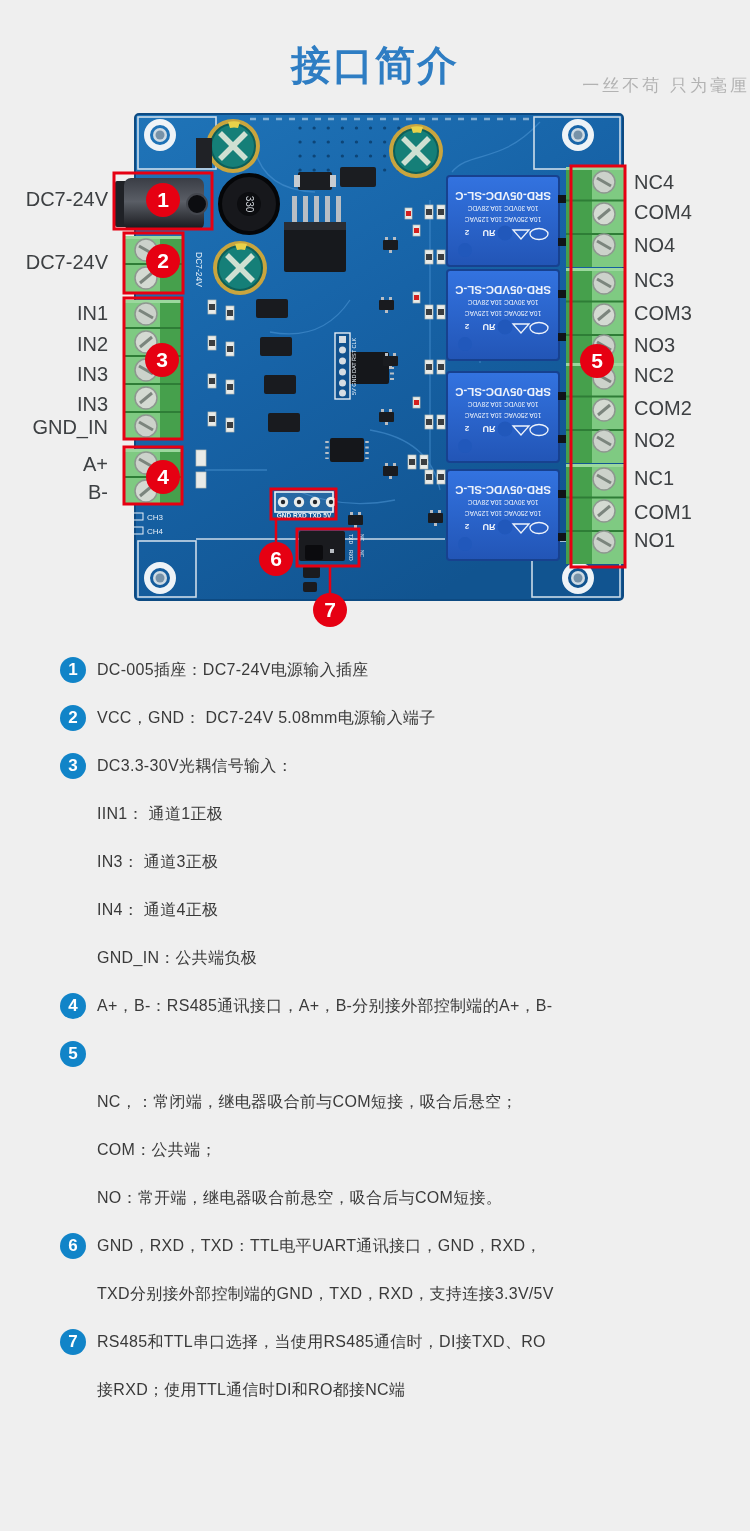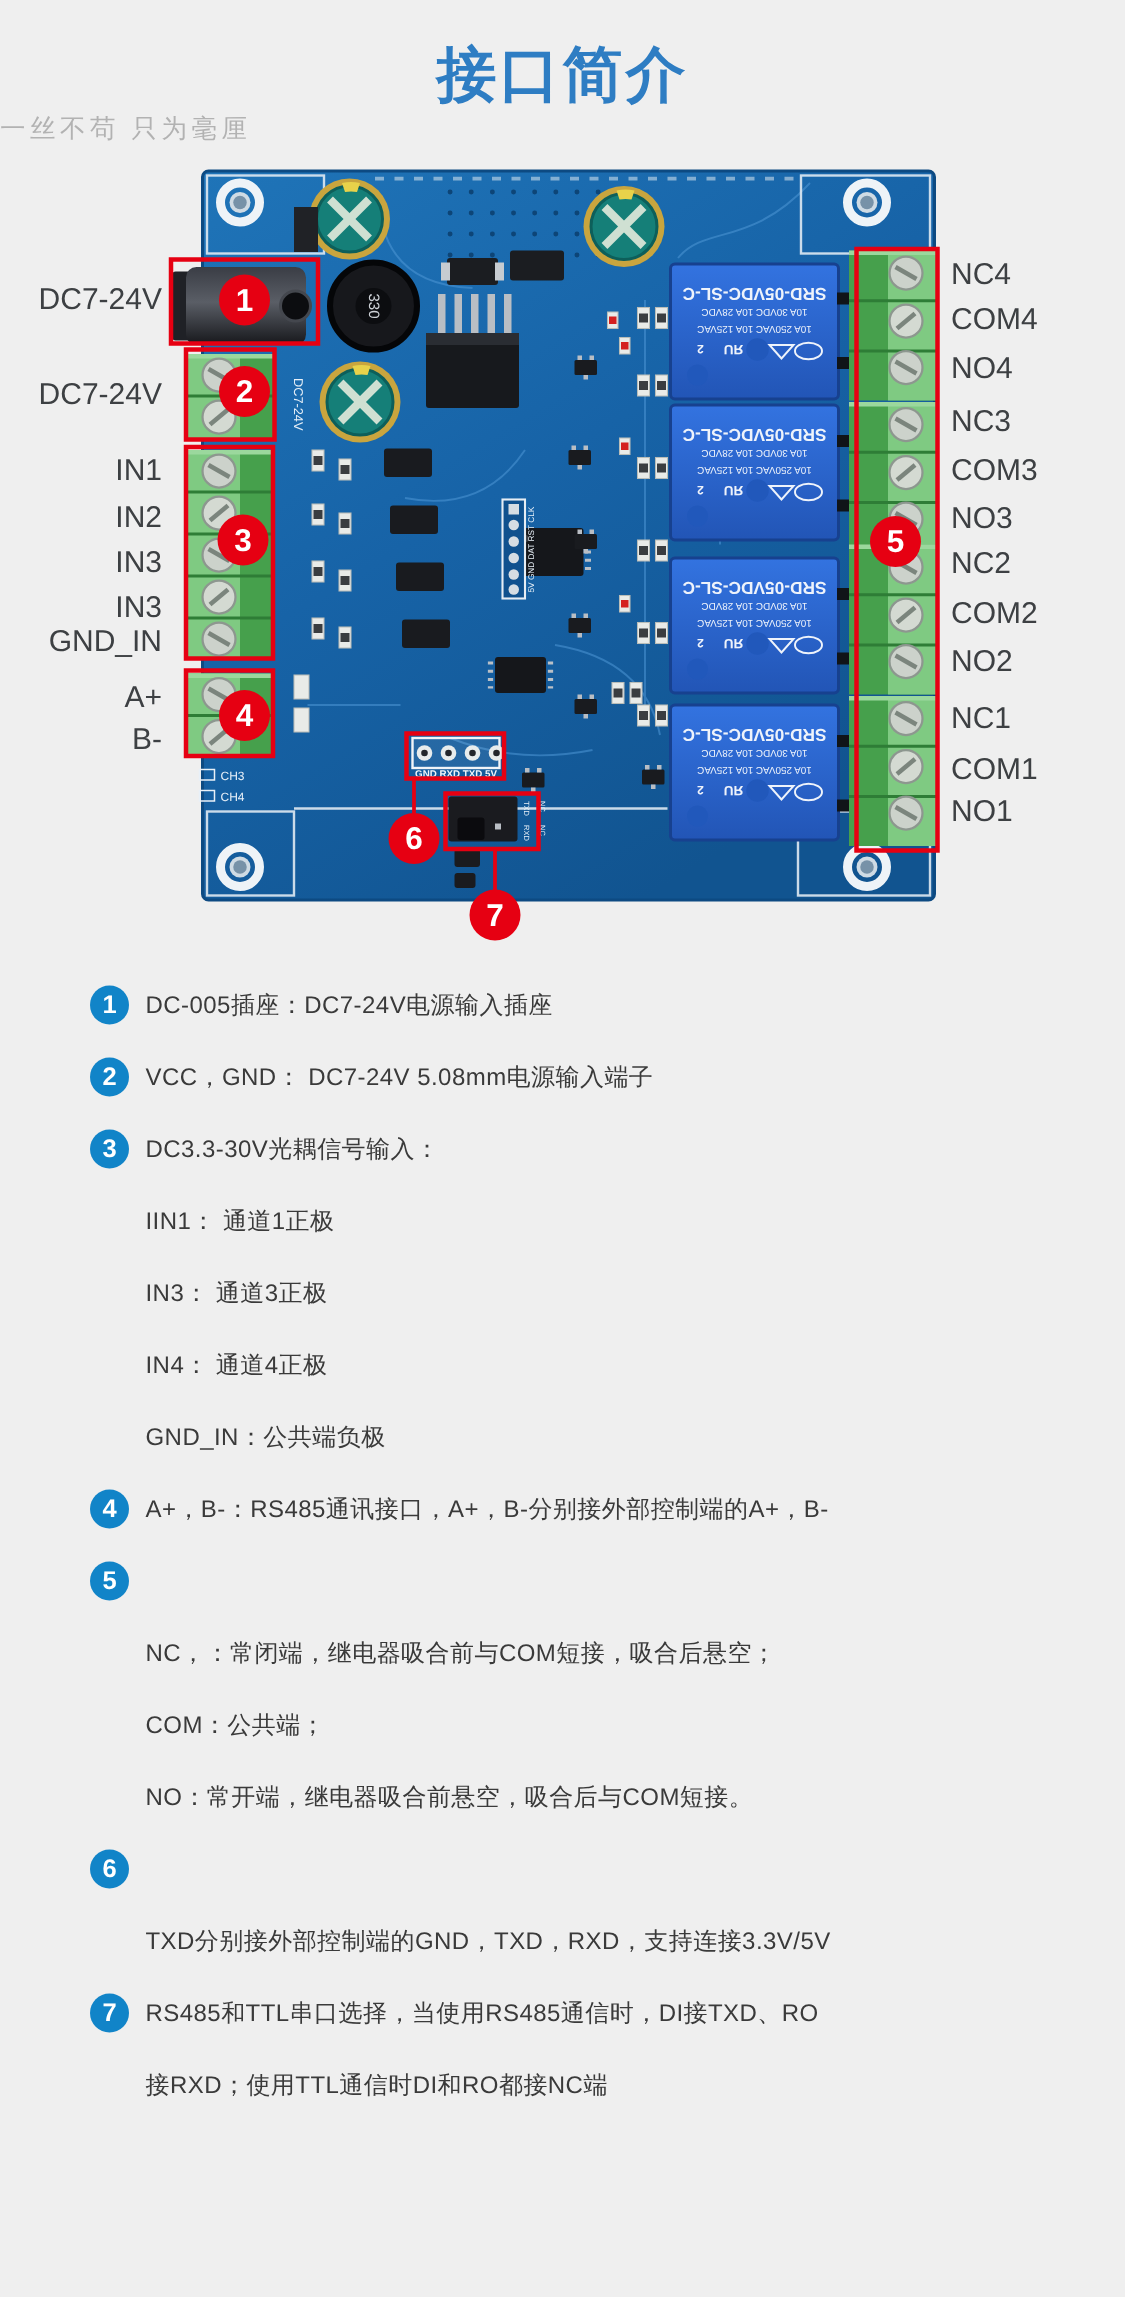"接口简介" .title { top: 22px -> 38px }
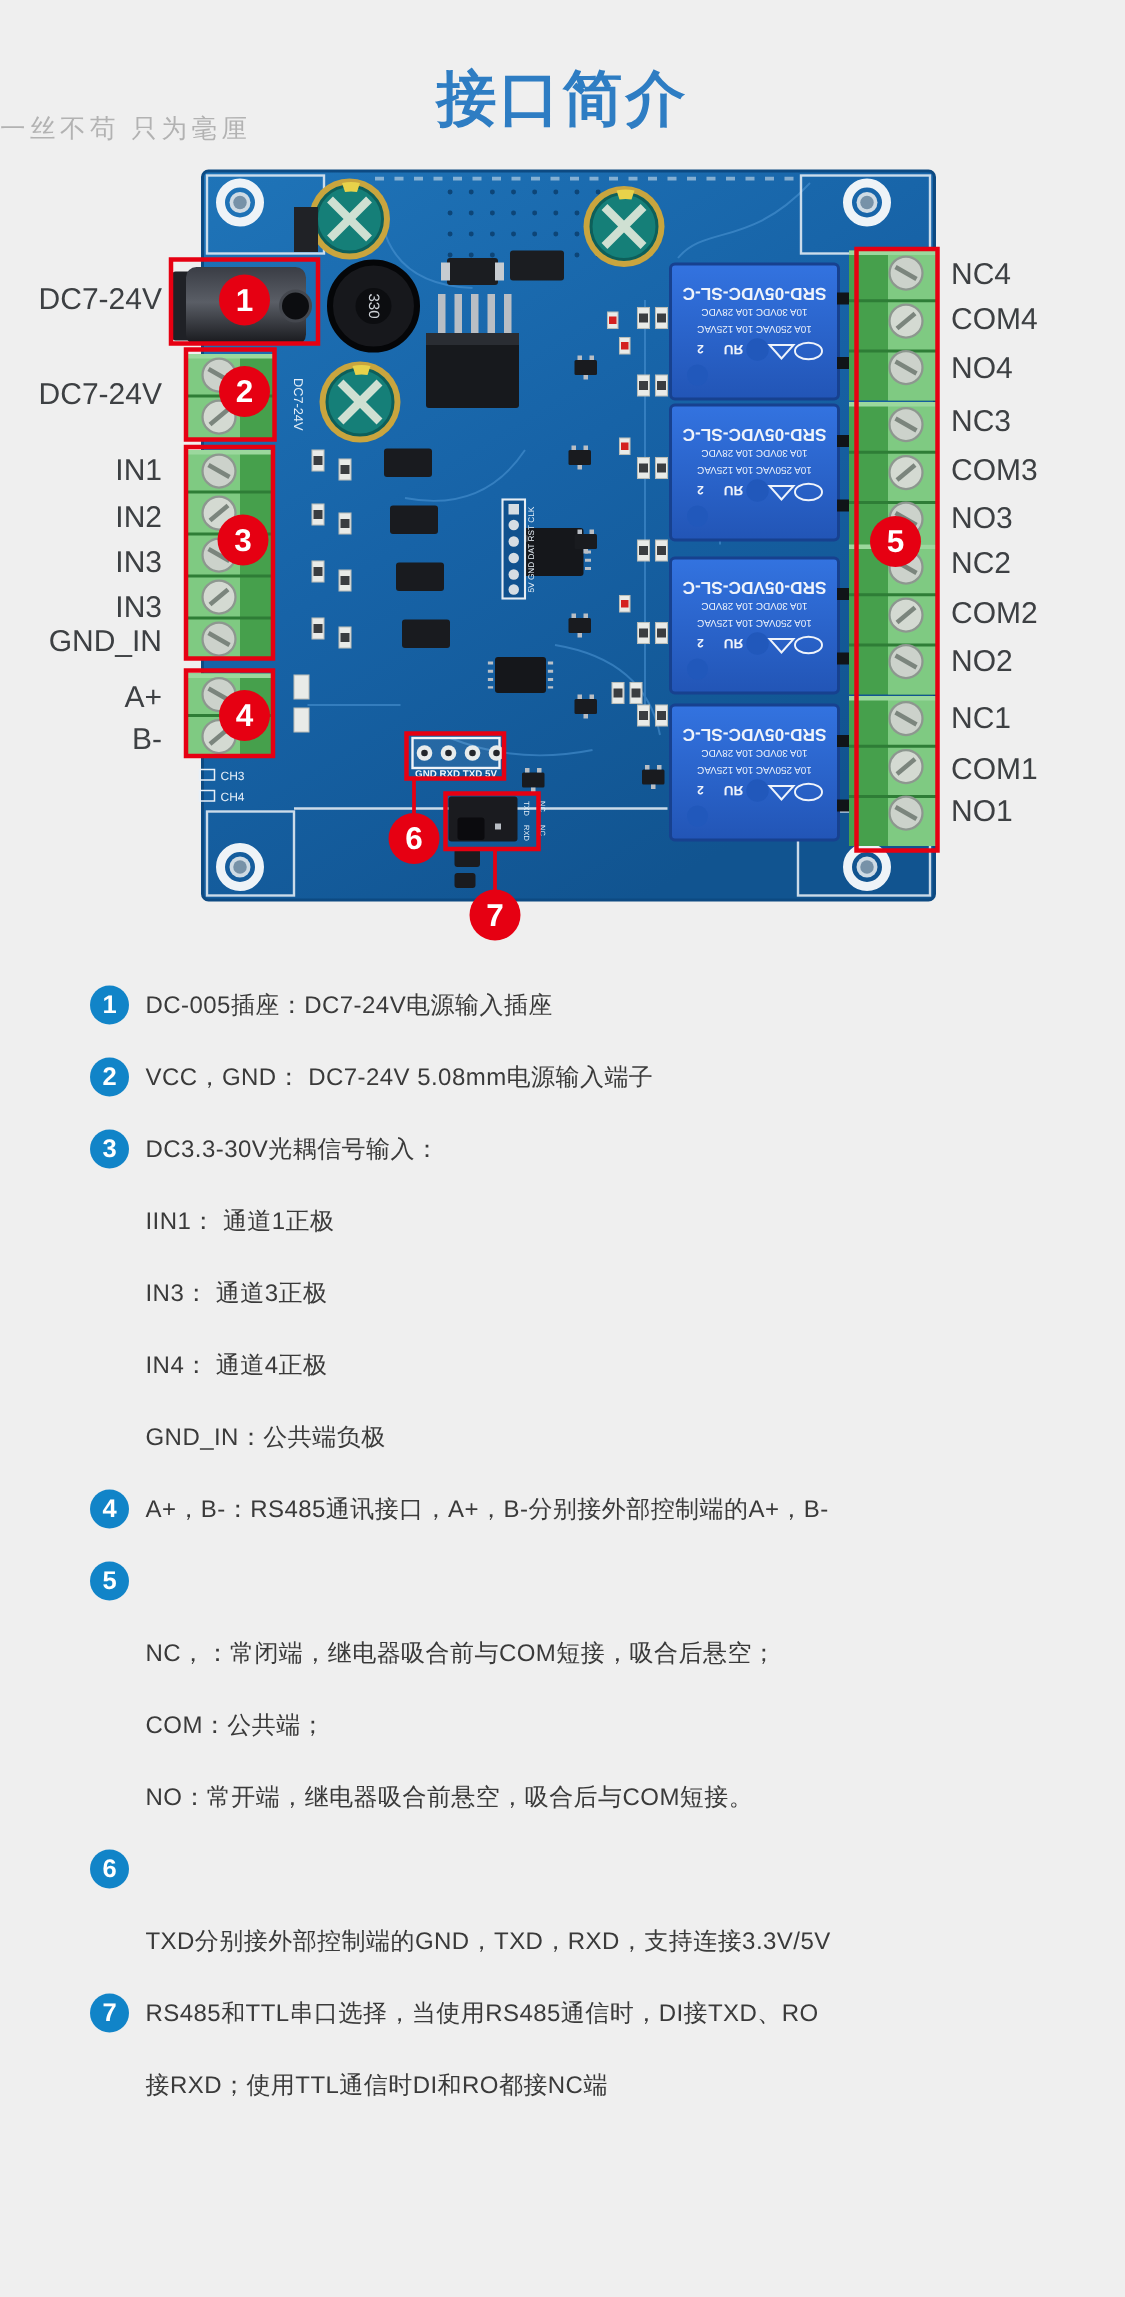"一丝不苟 只为毫厘" .subtitle { text-align: left -> right }
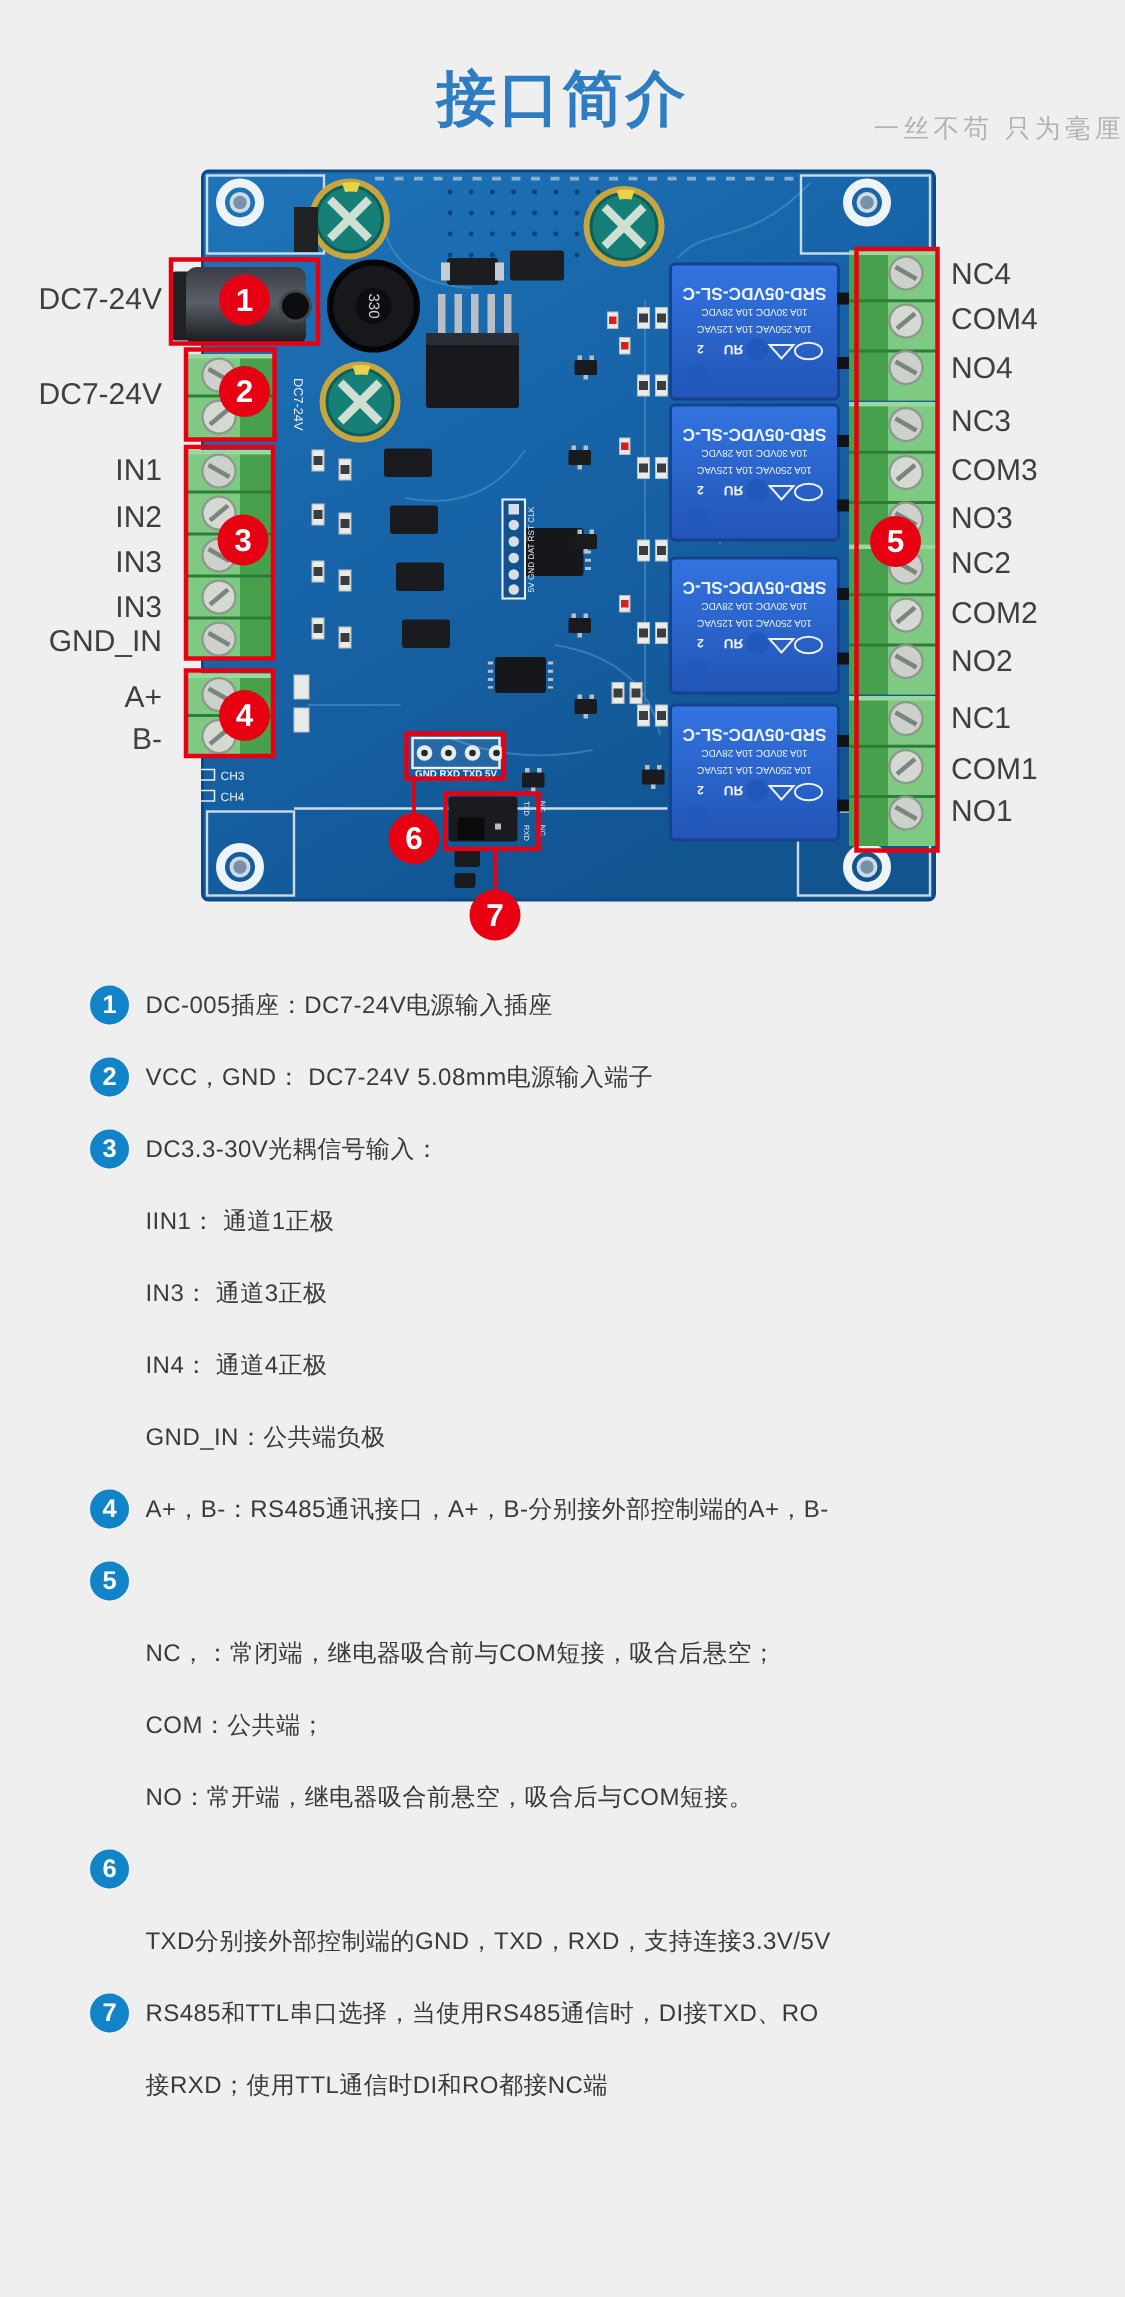"GND，RXD，TXD：TTL电平UART通讯接口，GND，RXD，" span.ltext { html: none -> <span>GND，RXD，TXD：TTL电平UART通讯接口，GND，RXD，</span> }
